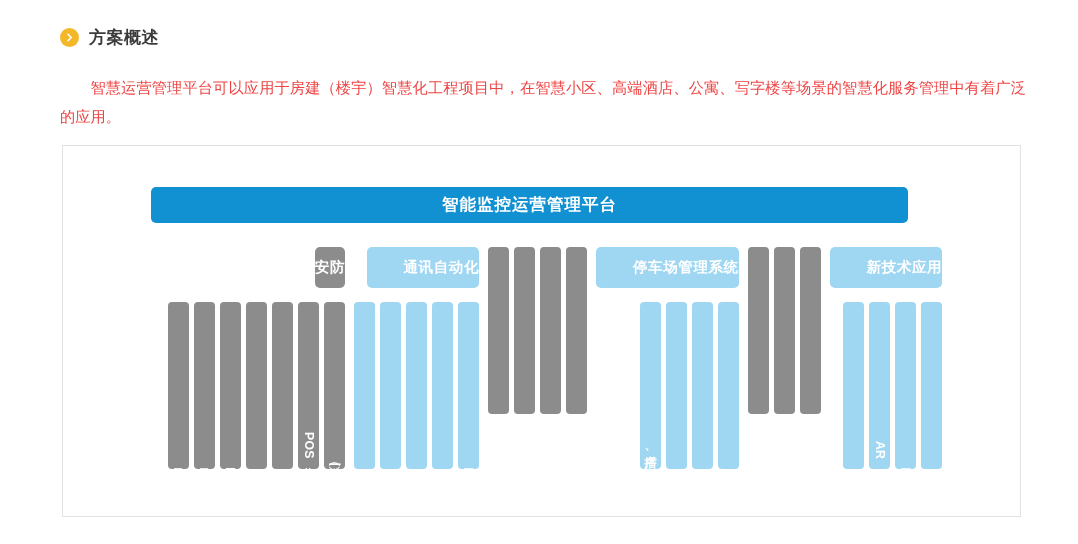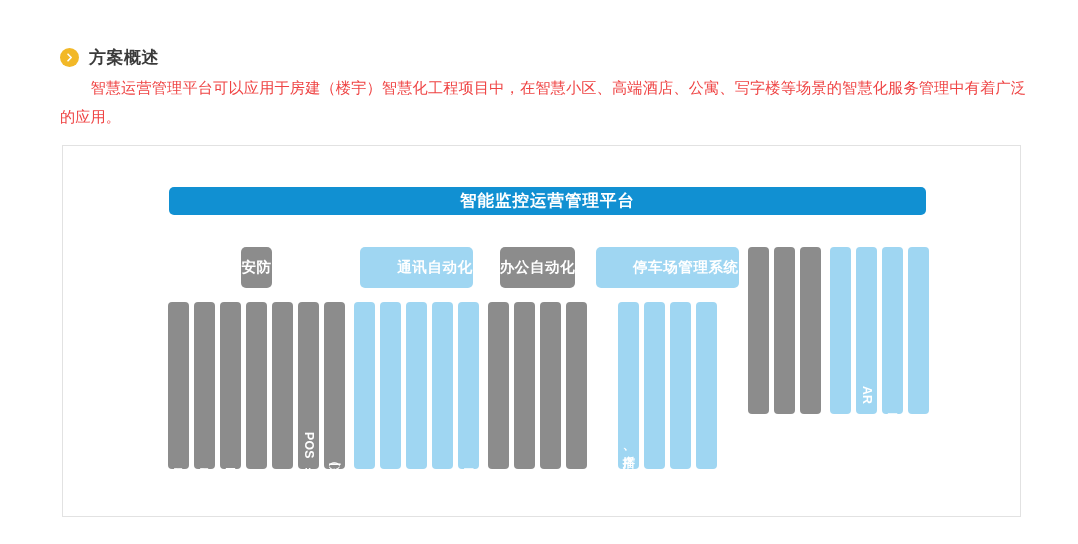"方案概述" .section-head { margin-top: 20px -> none }
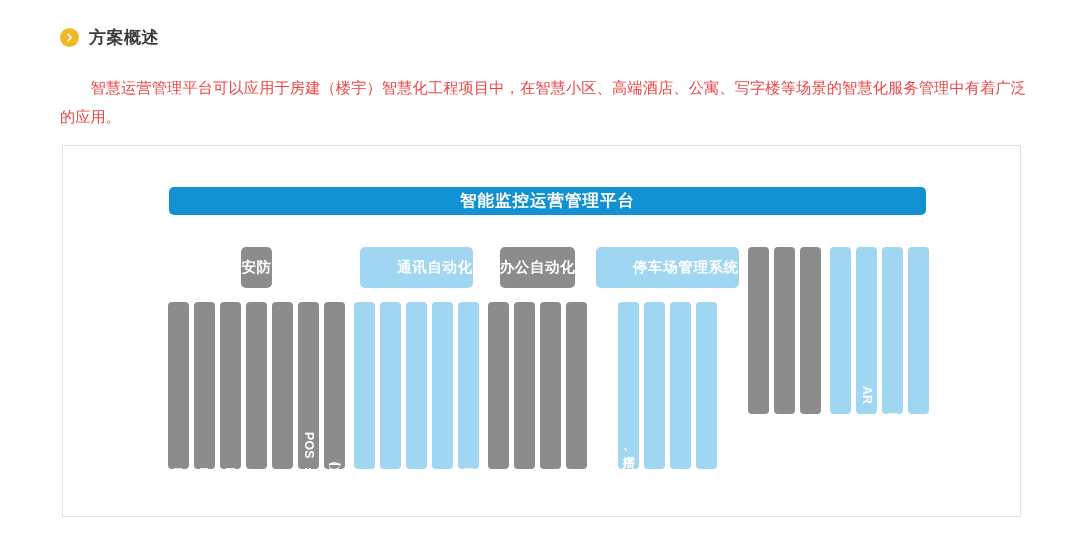"智能监控运营管理平台" .platform-bar { height: 28px -> 36px; left: 106px -> 88px }
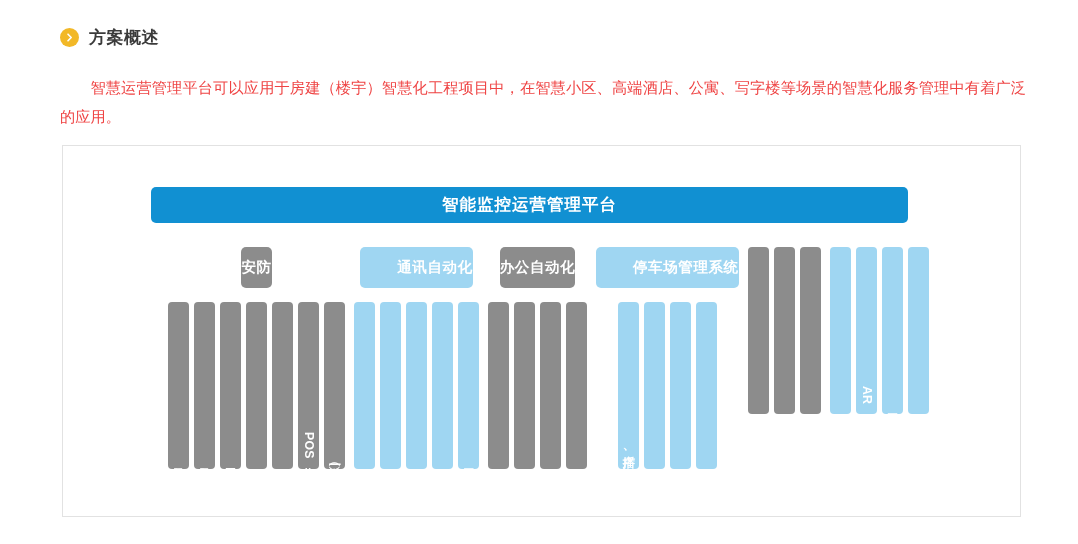"安防" .group { align-items: center -> flex-end }
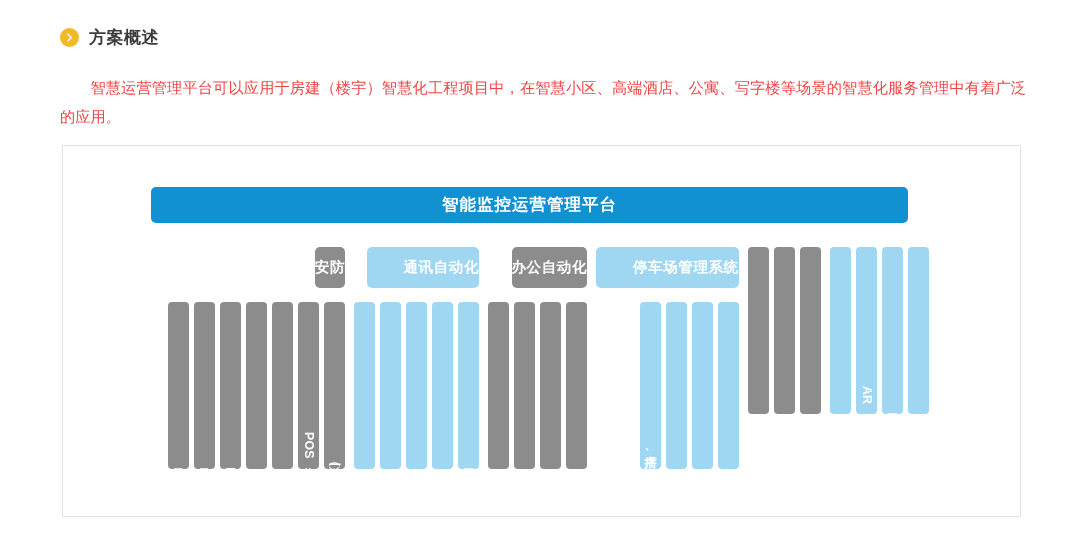"办公自动化" div.group-header { html: <div> <span>办公自动化</span> </div> -> none }
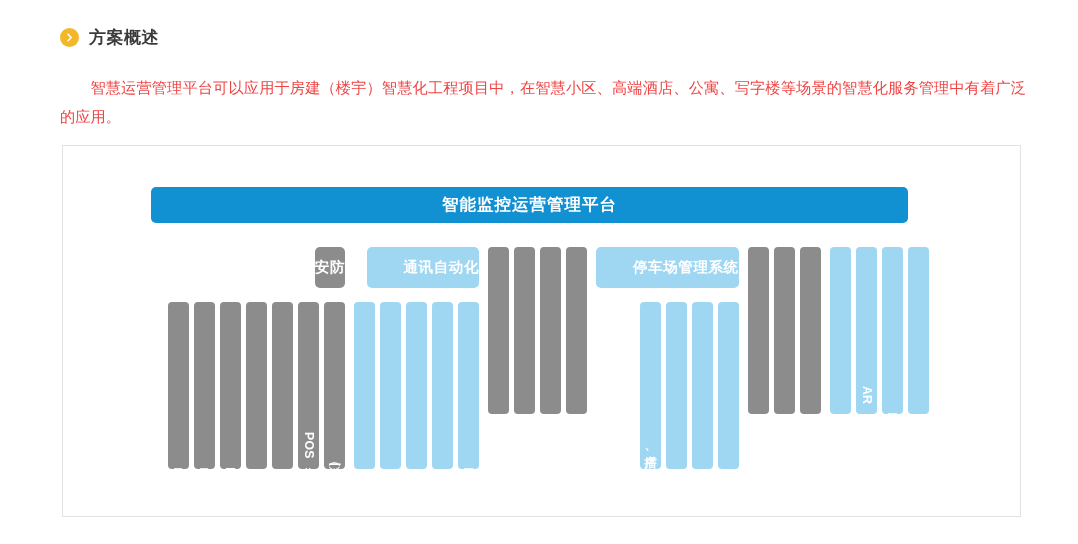"新技术应用" div.group-header { html: none -> <div> <span>新技术应用</span> </div> }
